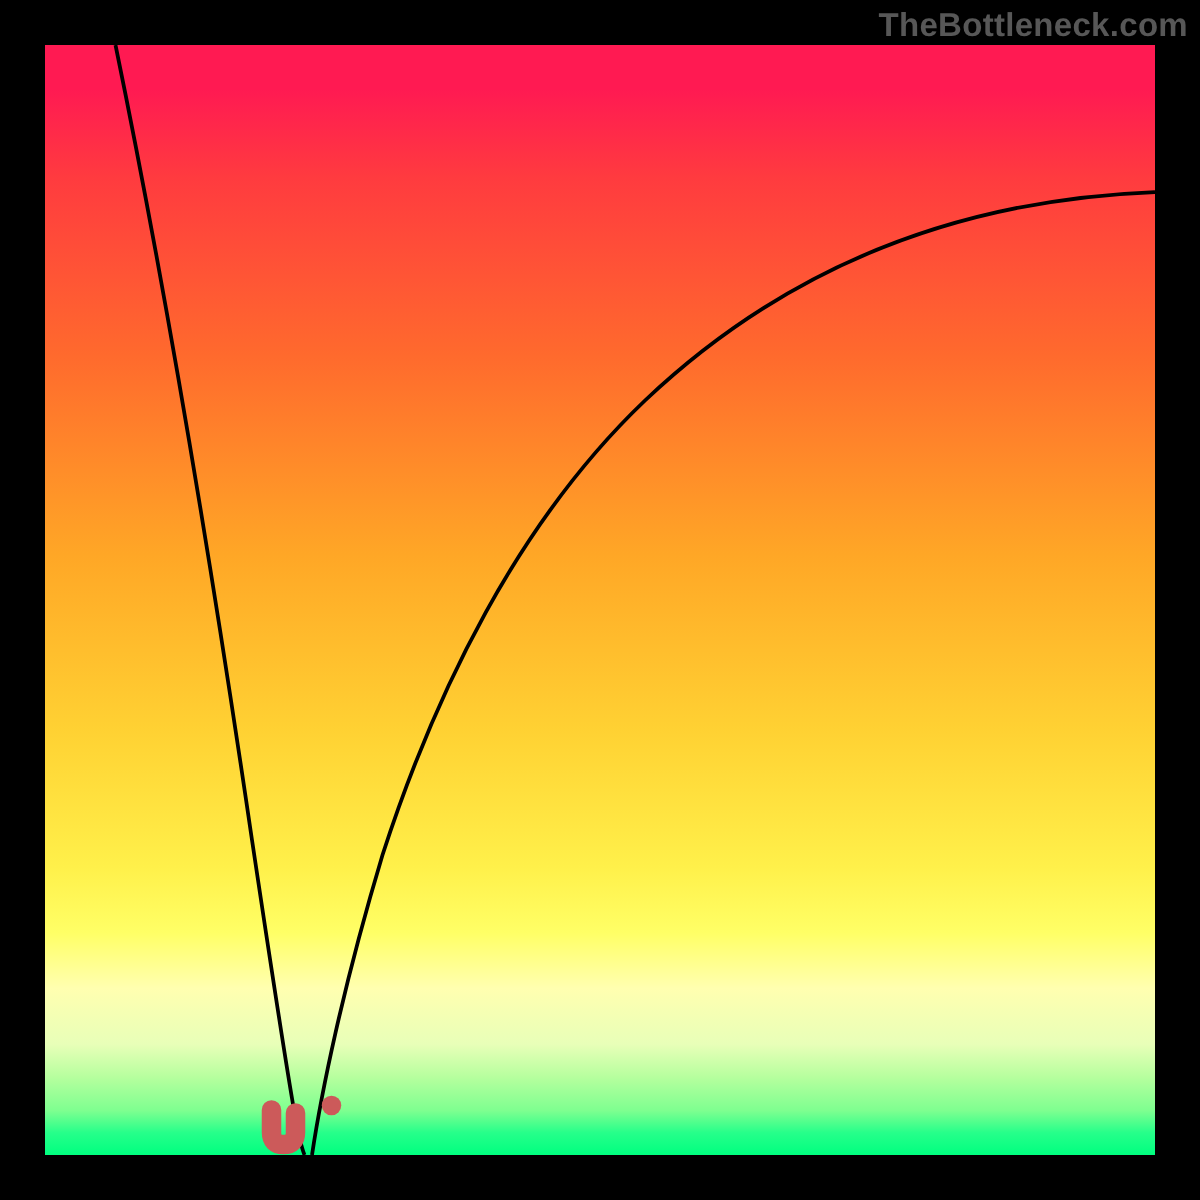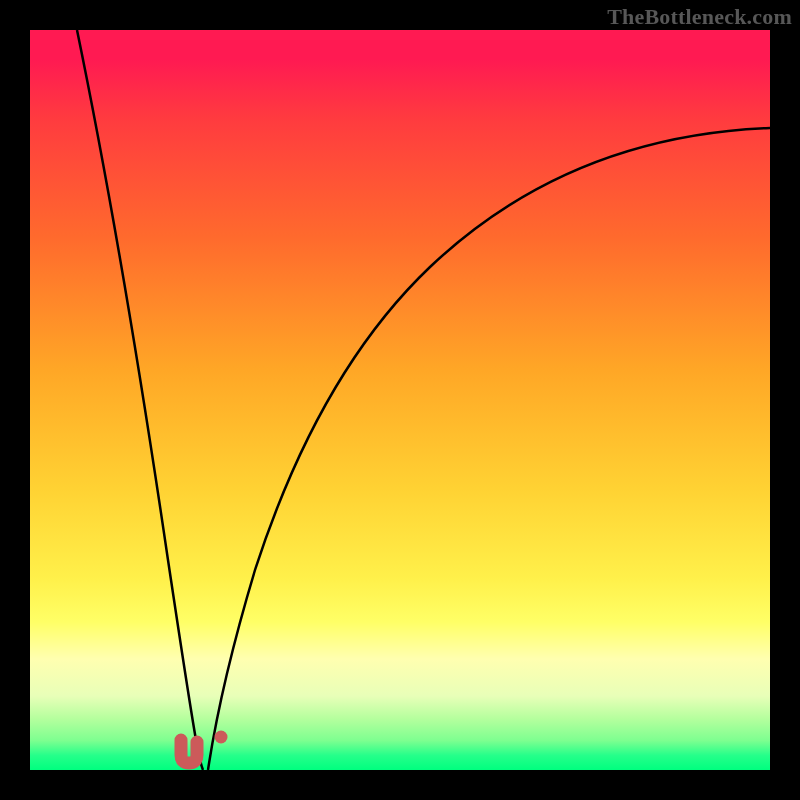"TheBottleneck.com" .attribution { font-family: Liberation Serif, serif -> none }
